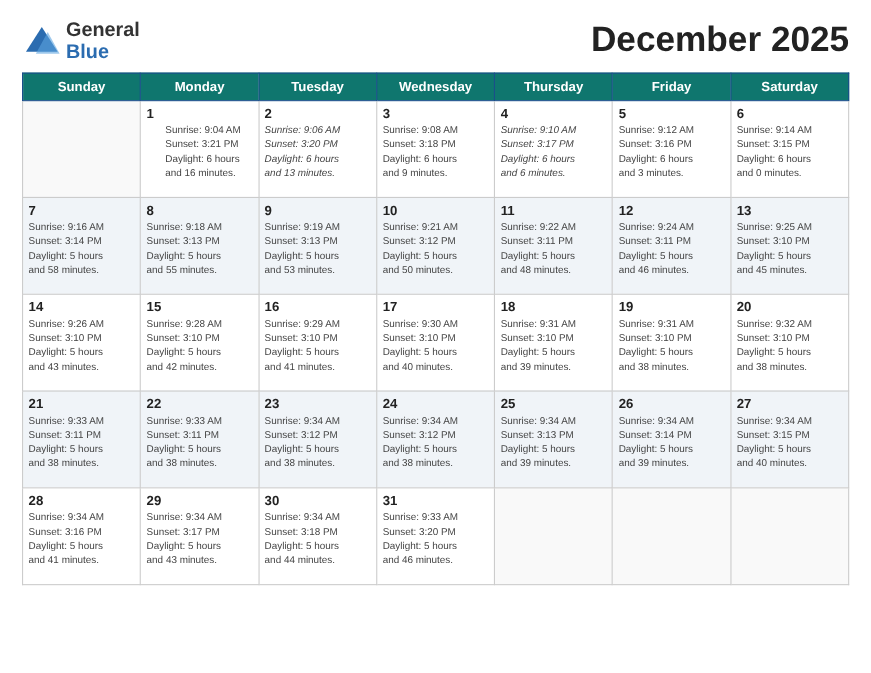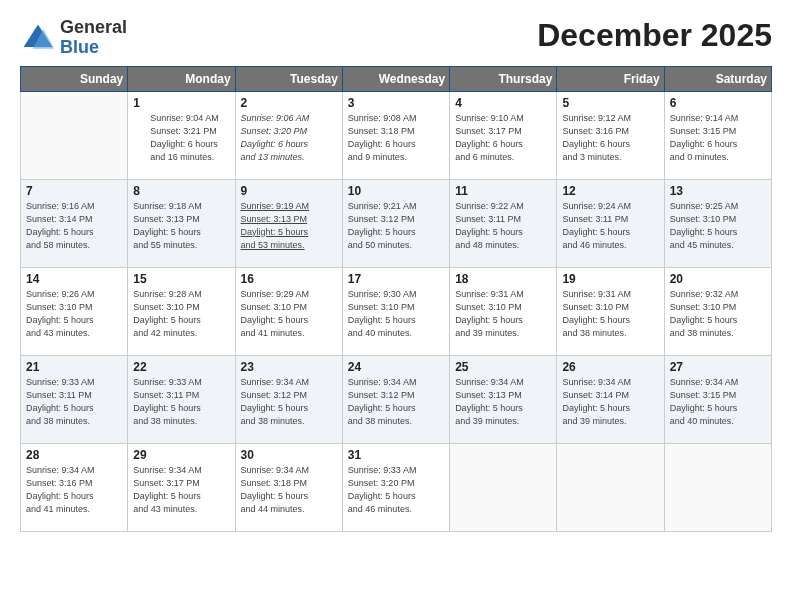"Sunday" .calendar th { background: #737373 -> #0f766e; text-align: right -> center }
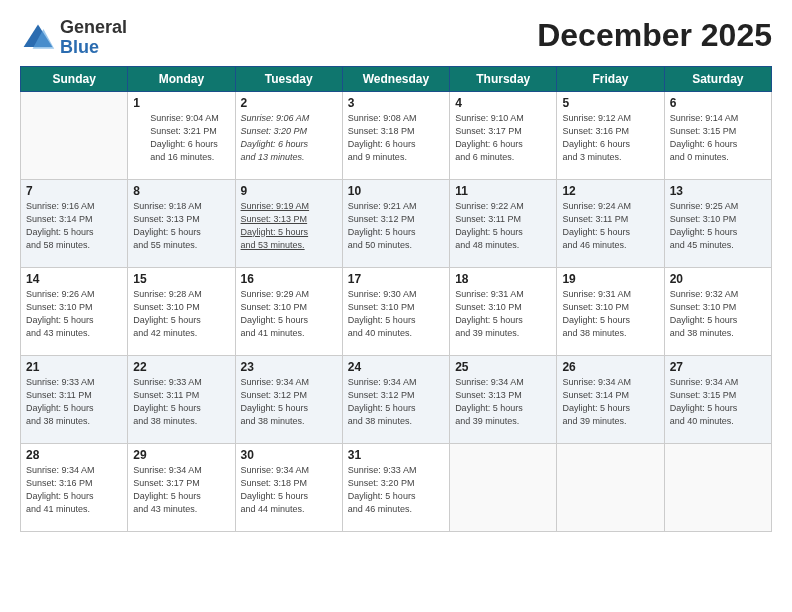"Sunrise: 9:10 AM" div.day-info { font-style: none -> italic }
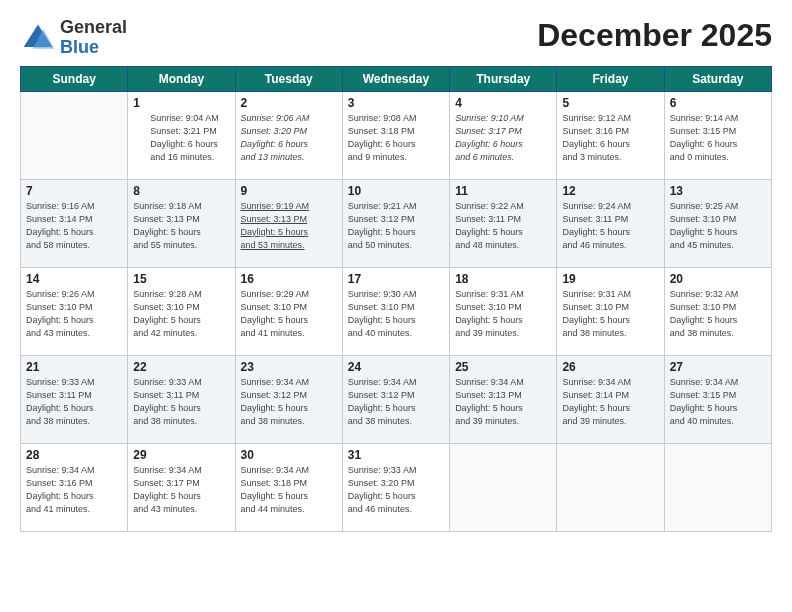"Sunrise: 9:19 AM" div.day-info { text-decoration: underline -> none }
